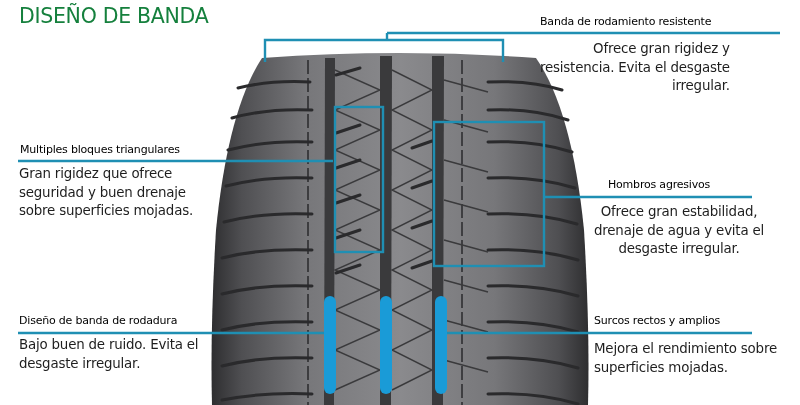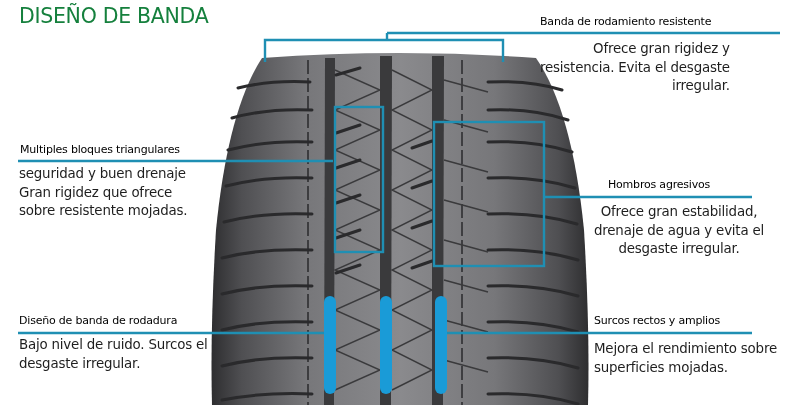"seguridad y buen drenaje" div { order: before "Gran rigidez que ofrece" -> after "Gran rigidez que ofrece" }
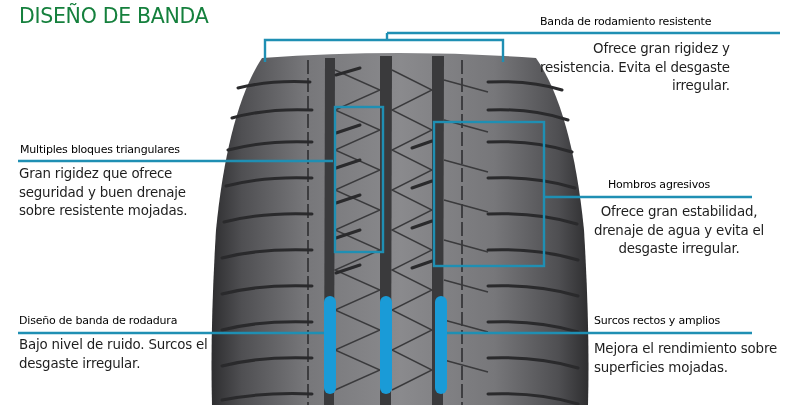"sobre resistente mojadas." div { text: resistente -> superficies }
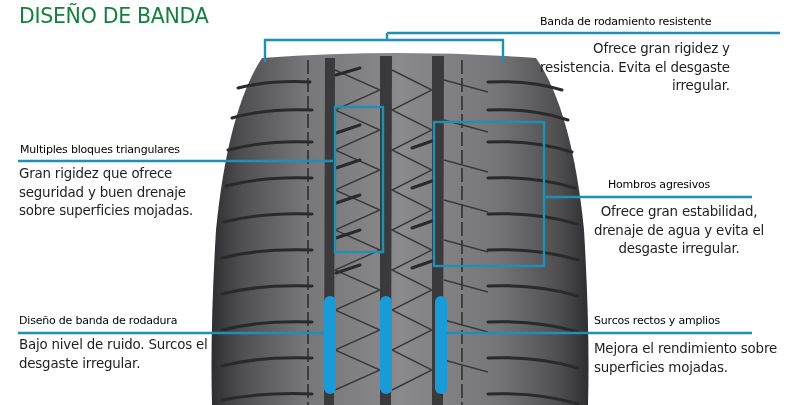"Bajo nivel de ruido. Surcos" div { text: nivel de ruido. Surcos -> buen de ruido. Evita }
